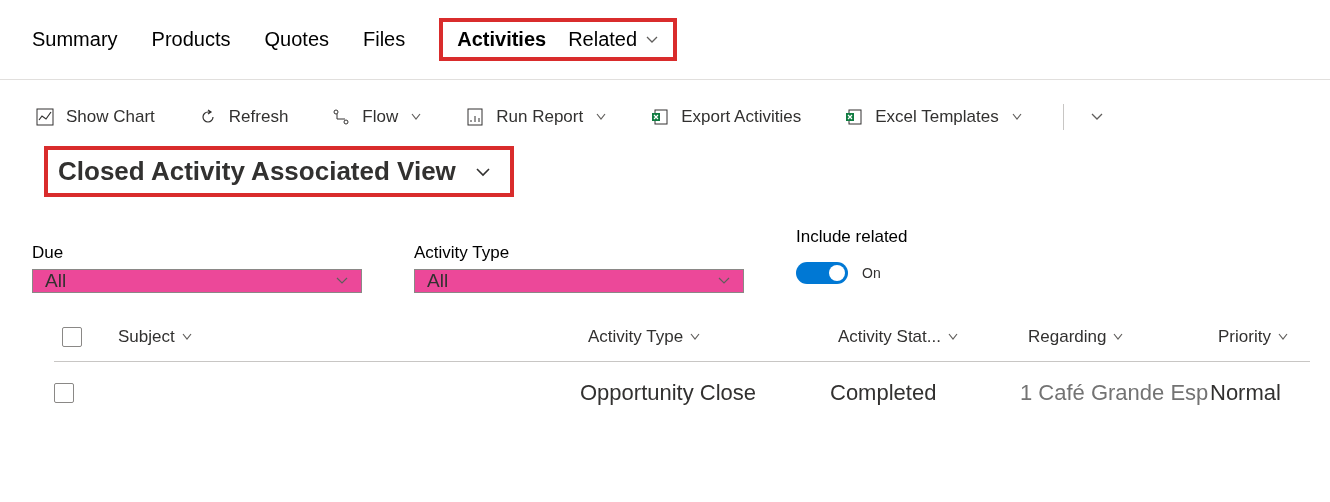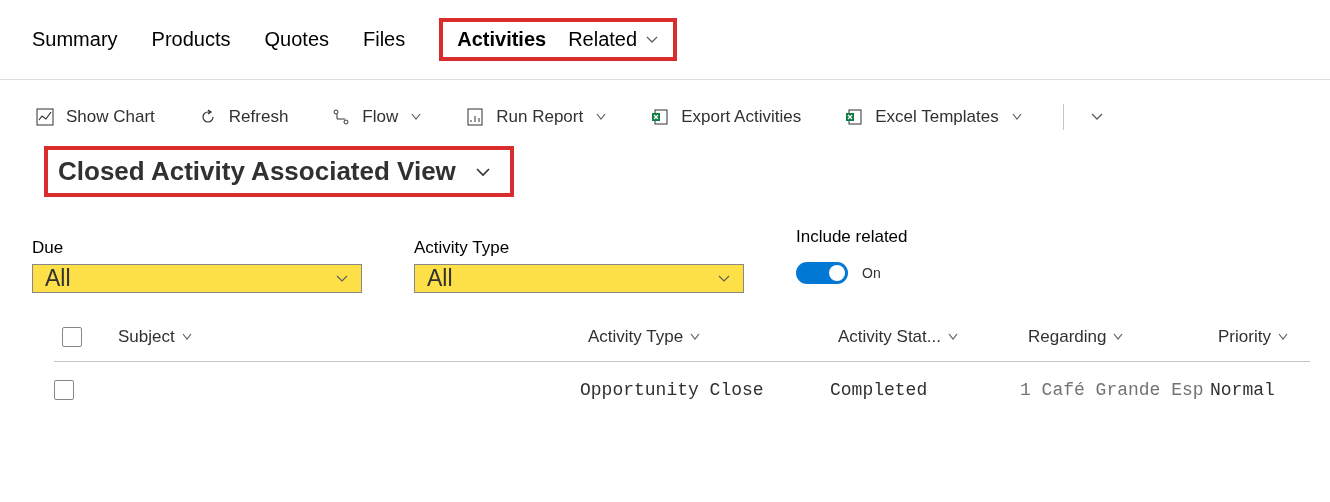"All" .filter-select { background: #fde047 -> #ec4899; font-size: 23px -> 19px }
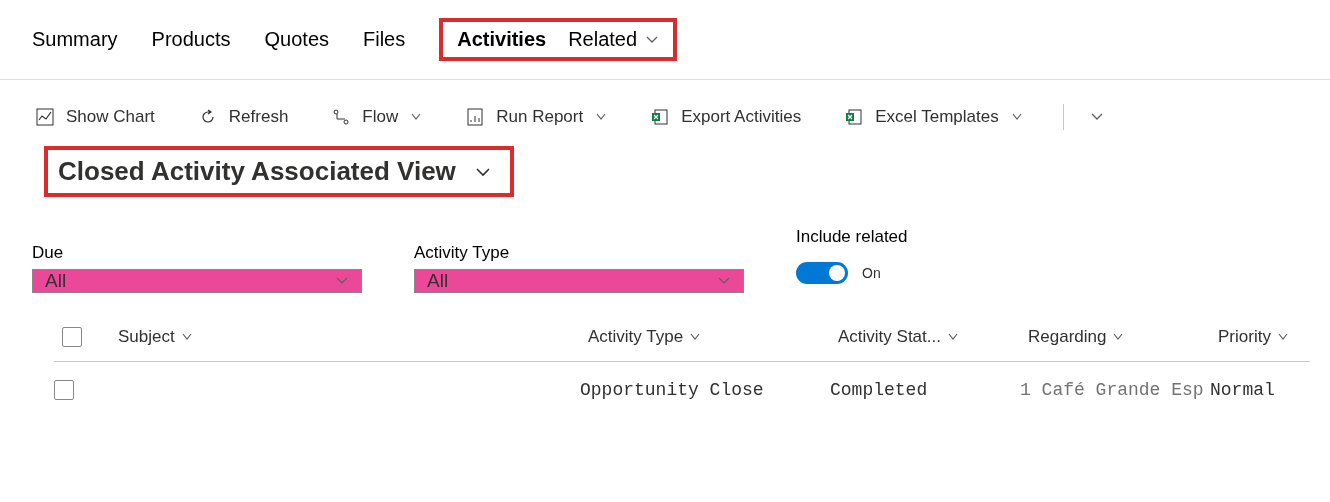"Opportunity Close" .table-row { font-family: Liberation Mono, monospace -> none; font-size: 18px -> 22px }
